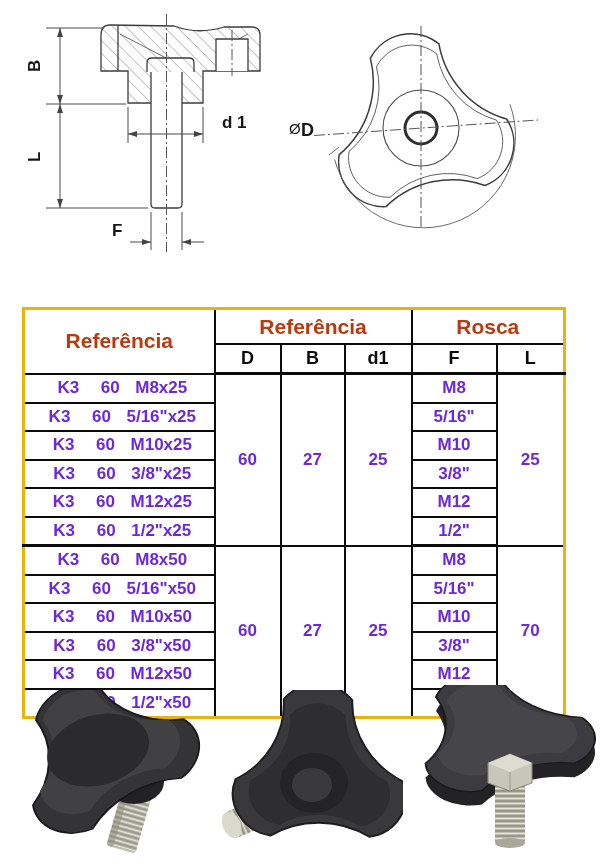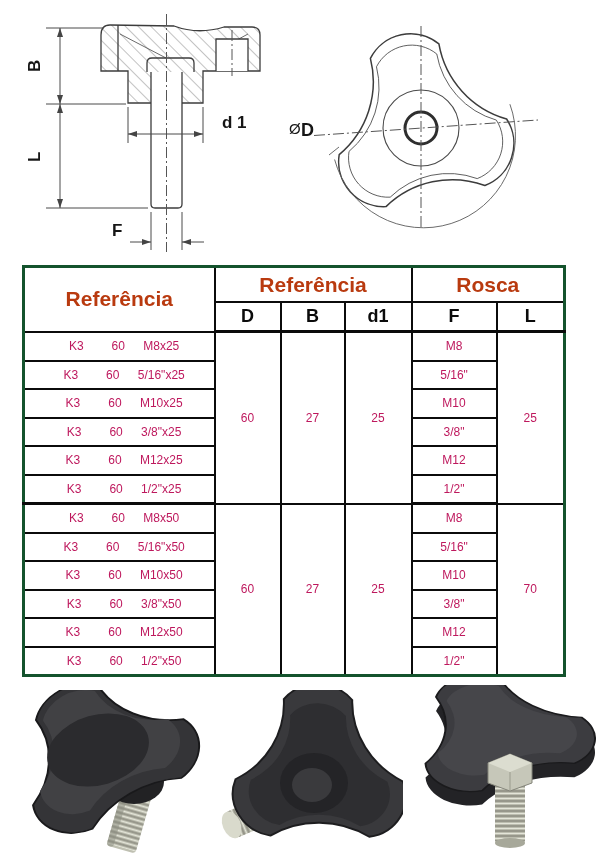"Referência" table.spec { border: 3px solid #14532d -> 3px solid #eab308; margin-top: none -> 42px }
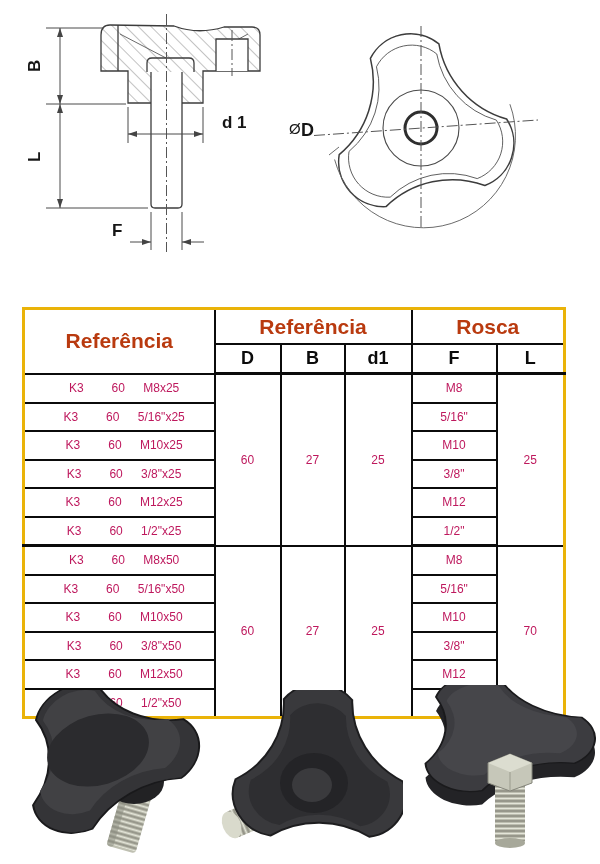"K3 60 M8x25" table.spec td,table.spec th { color: #be185d -> #6d28d9; font-size: 12px -> 17px; font-weight: none -> bold }
